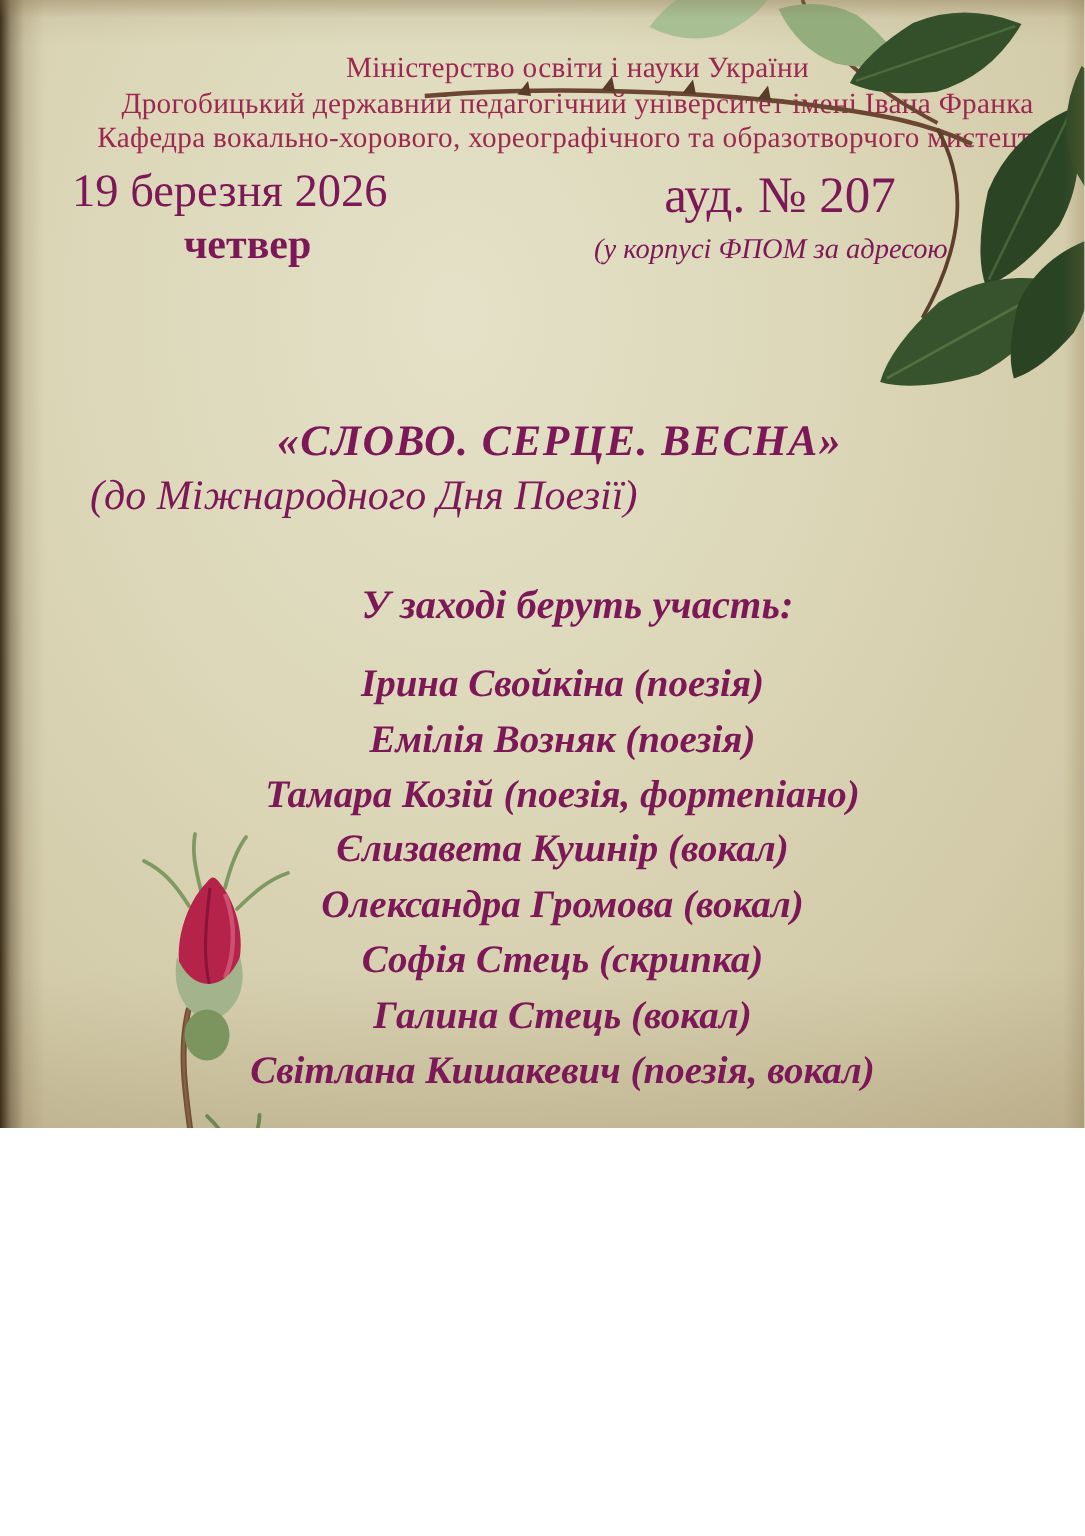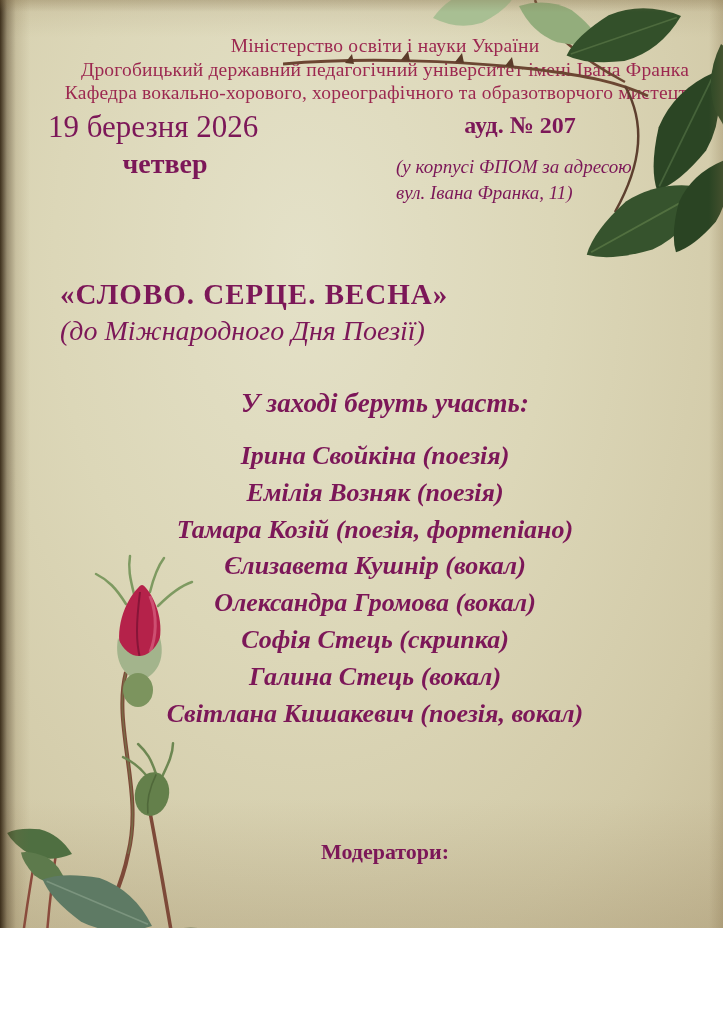"Міністерство освіти і науки України" .poster { height: 928px -> 752px }
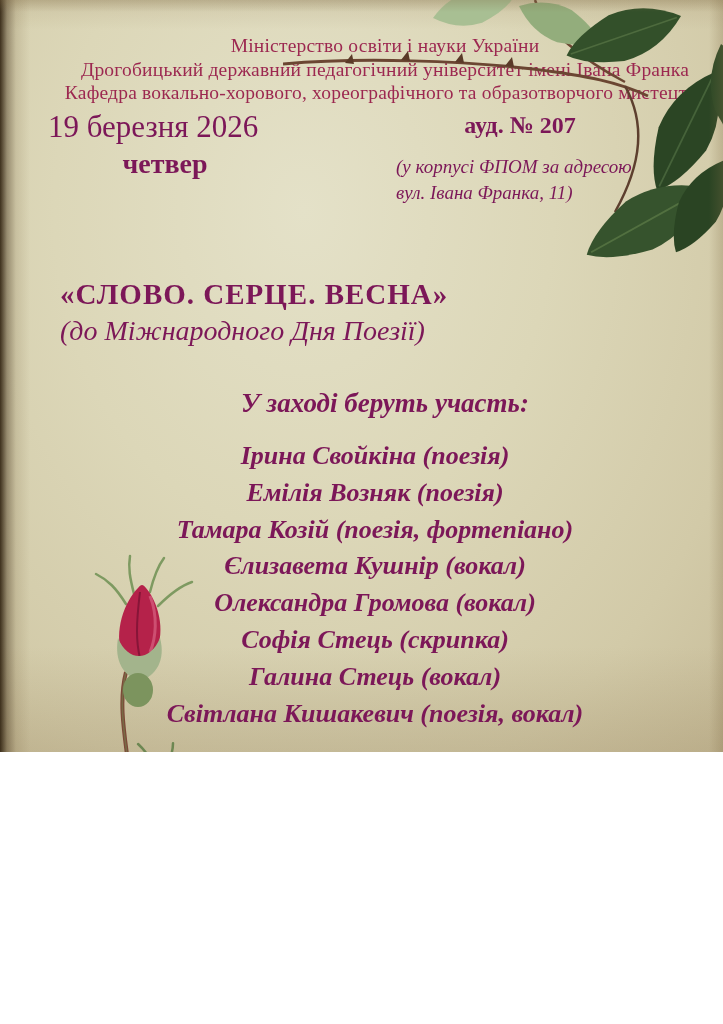"ауд. № 207" .room { font-size: 24px -> 34px; font-weight: bold -> normal }
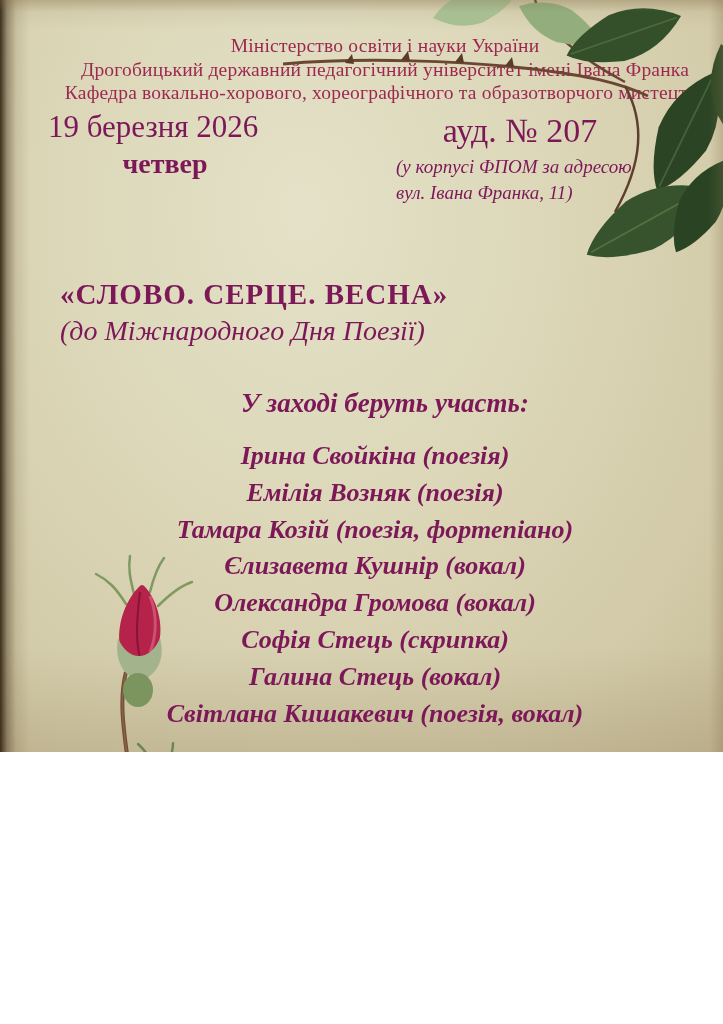"вул. Івана Франка, 11)" div.txt { html: <div>вул. Івана Франка, 11)</div> -> none }
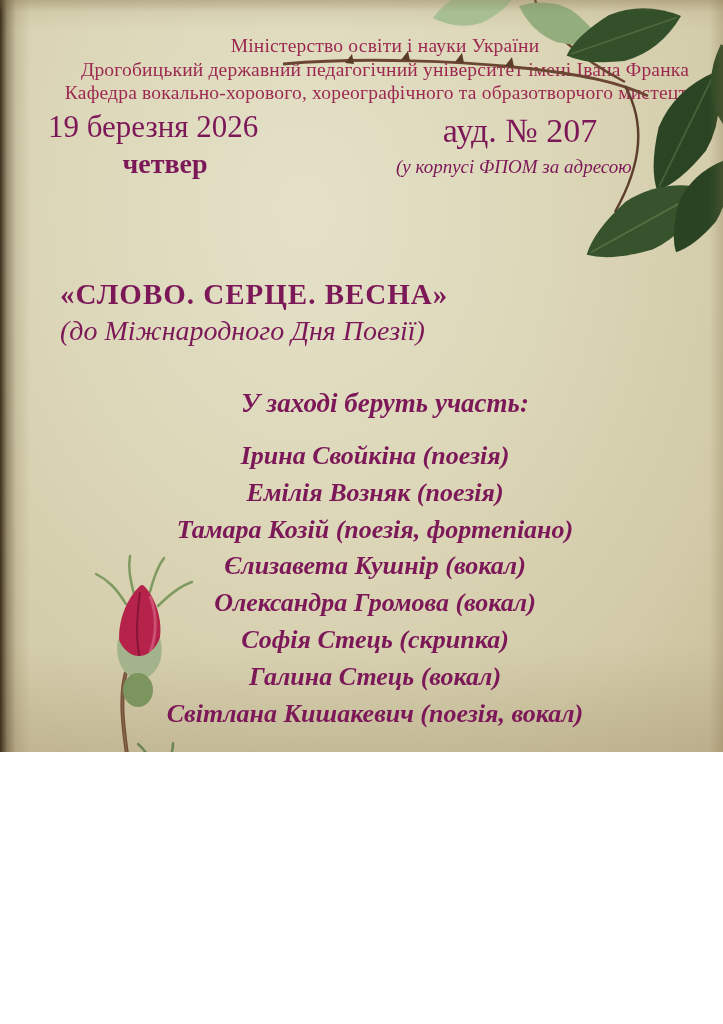"«СЛОВО. СЕРЦЕ. ВЕСНА»" .title-main { font-style: none -> italic; left: 60px -> 48px; text-align: left -> center }
